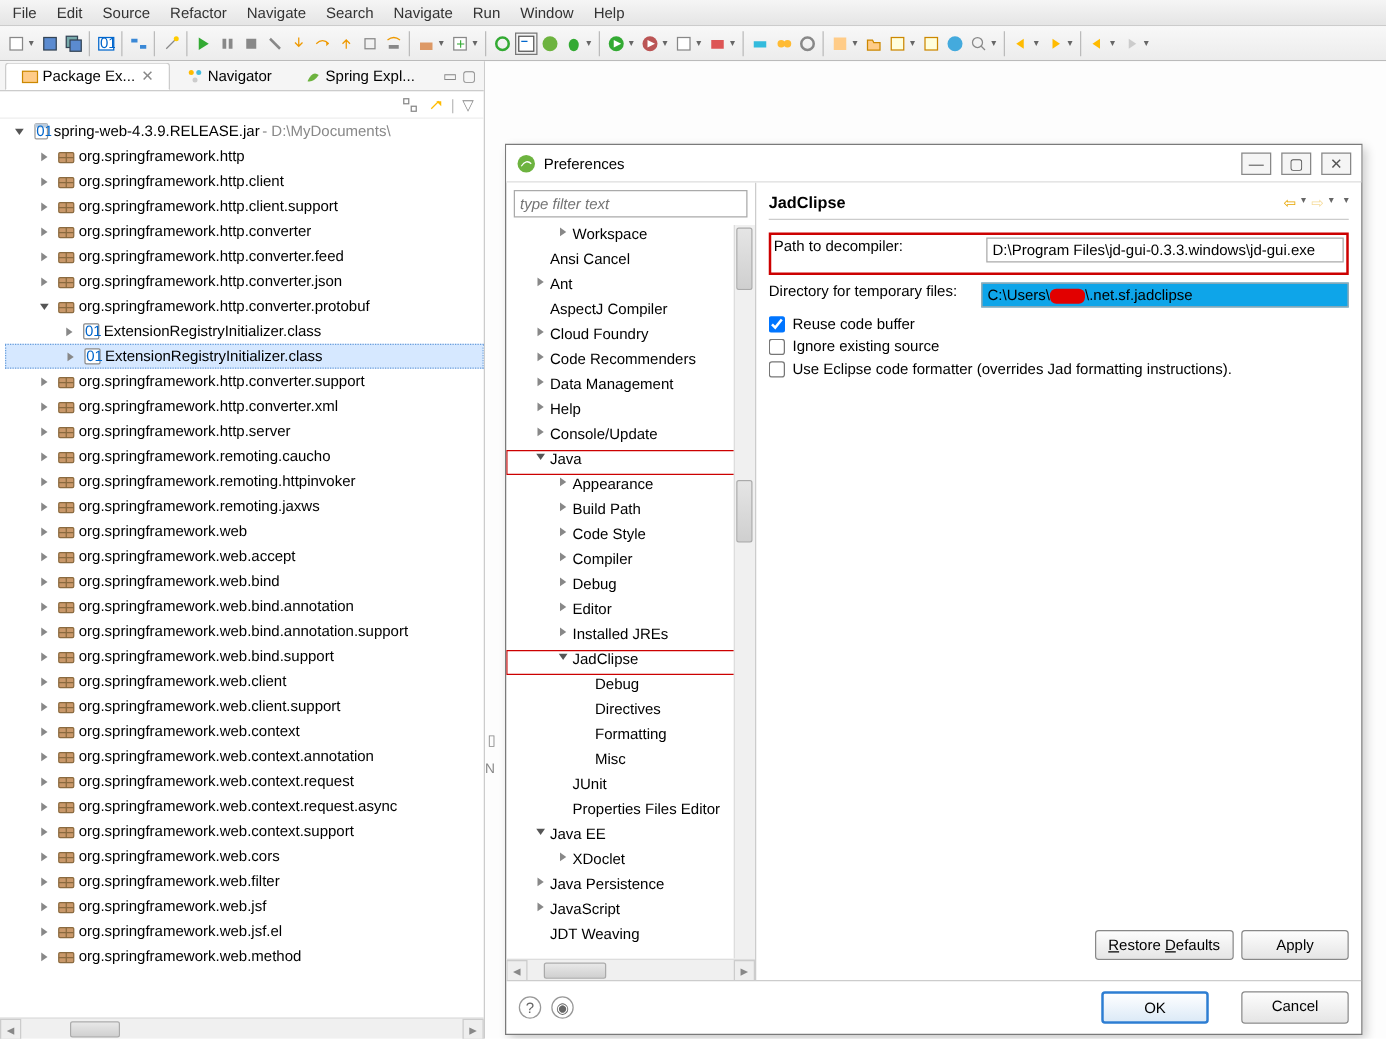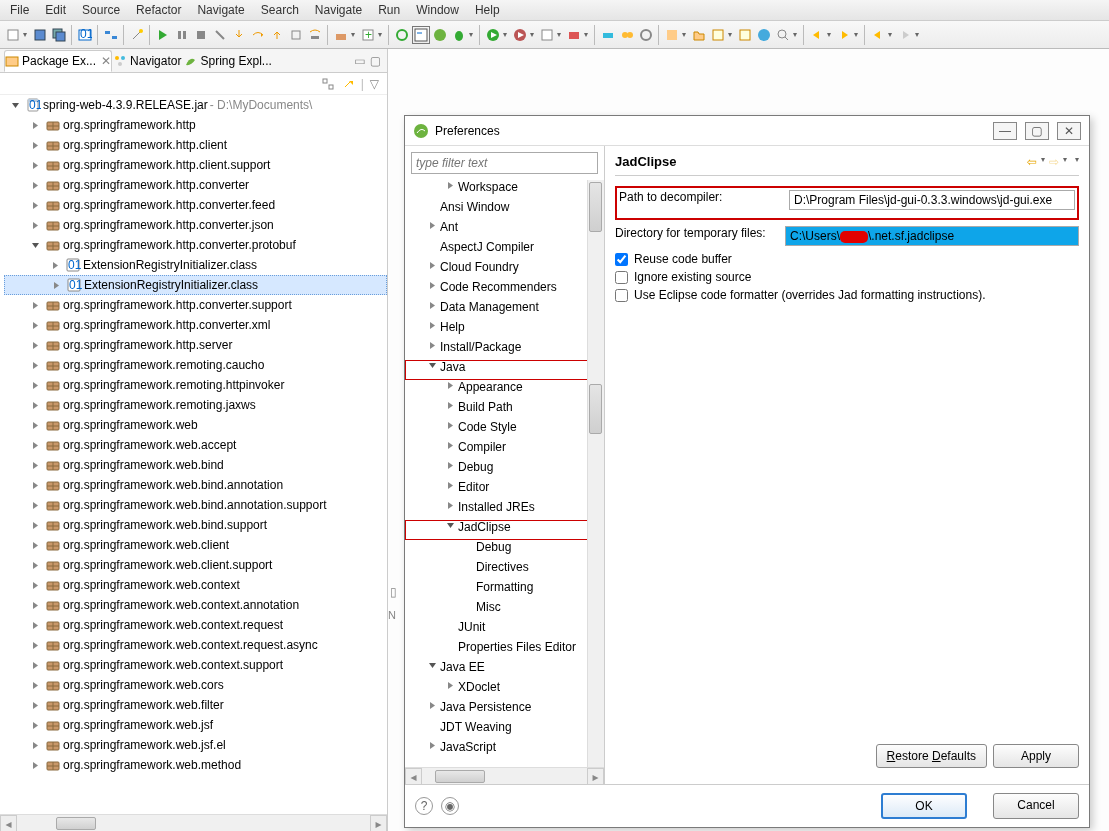"Package Ex..." .view-tab { padding: 3px 0 -> 3px 12px }
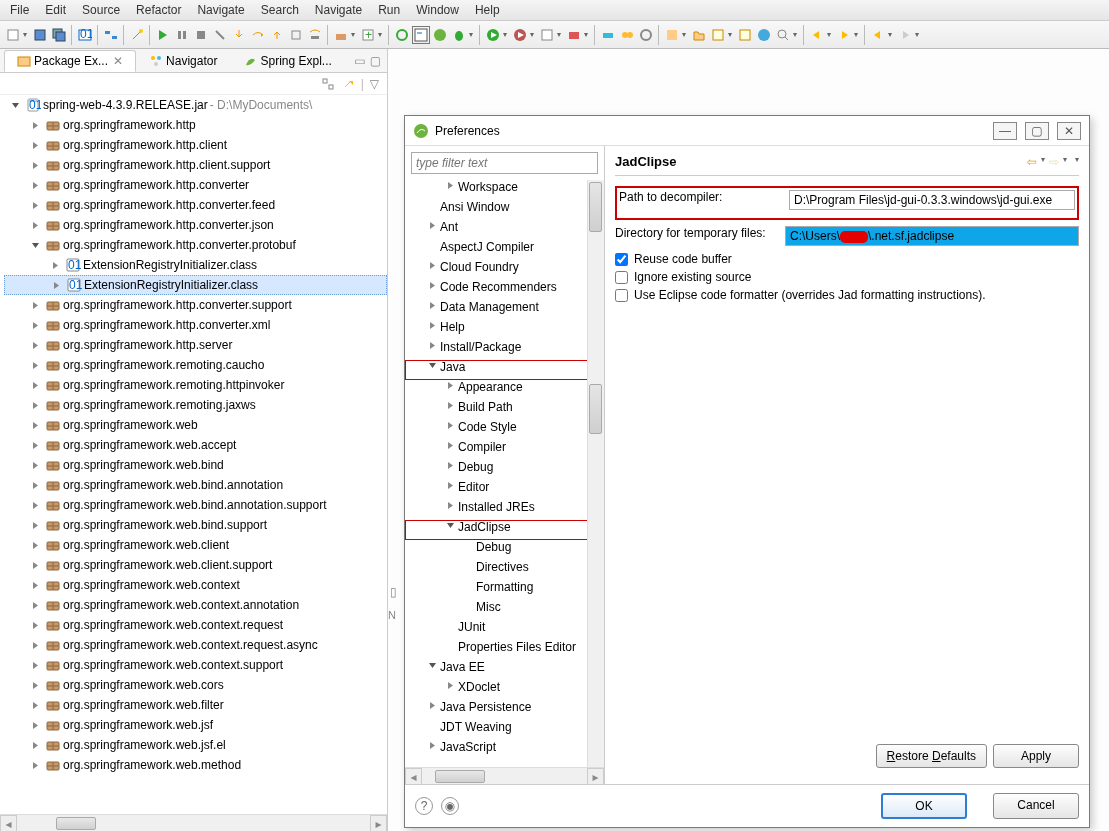"Ansi Window" span { text: Window -> Cancel }
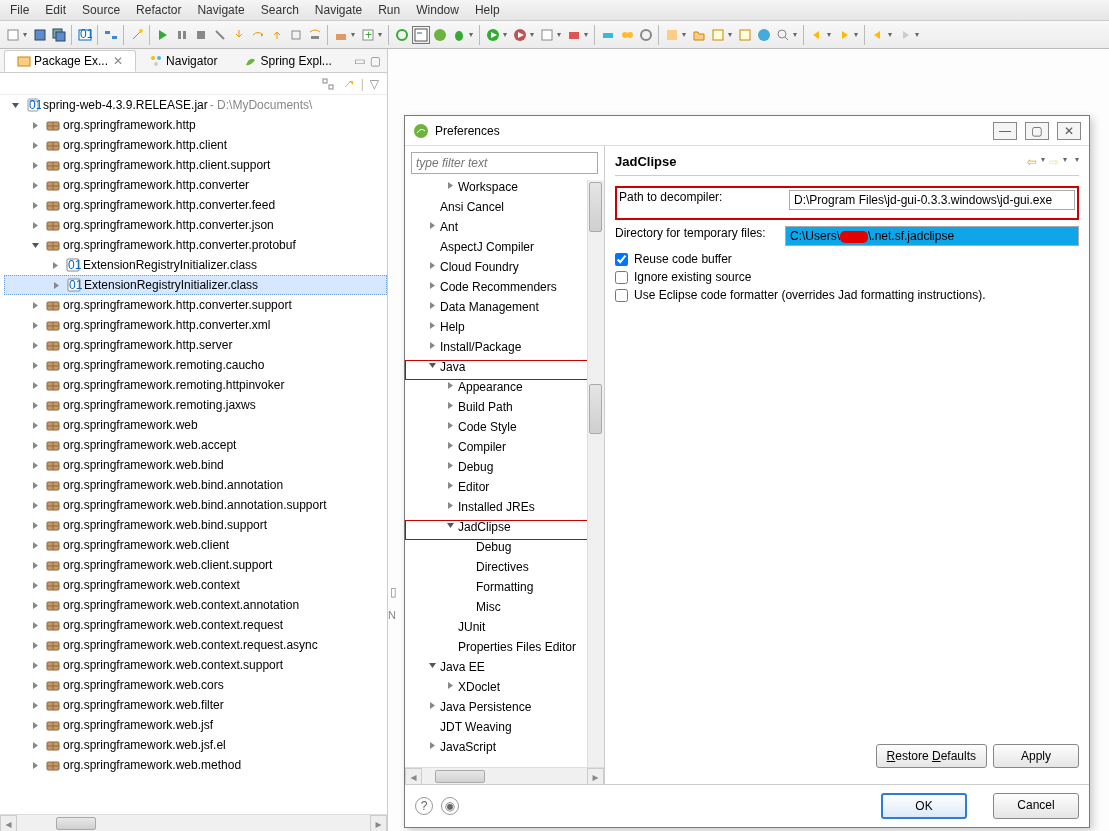"Install/Package" span { text: Install/Package -> Console/Update }
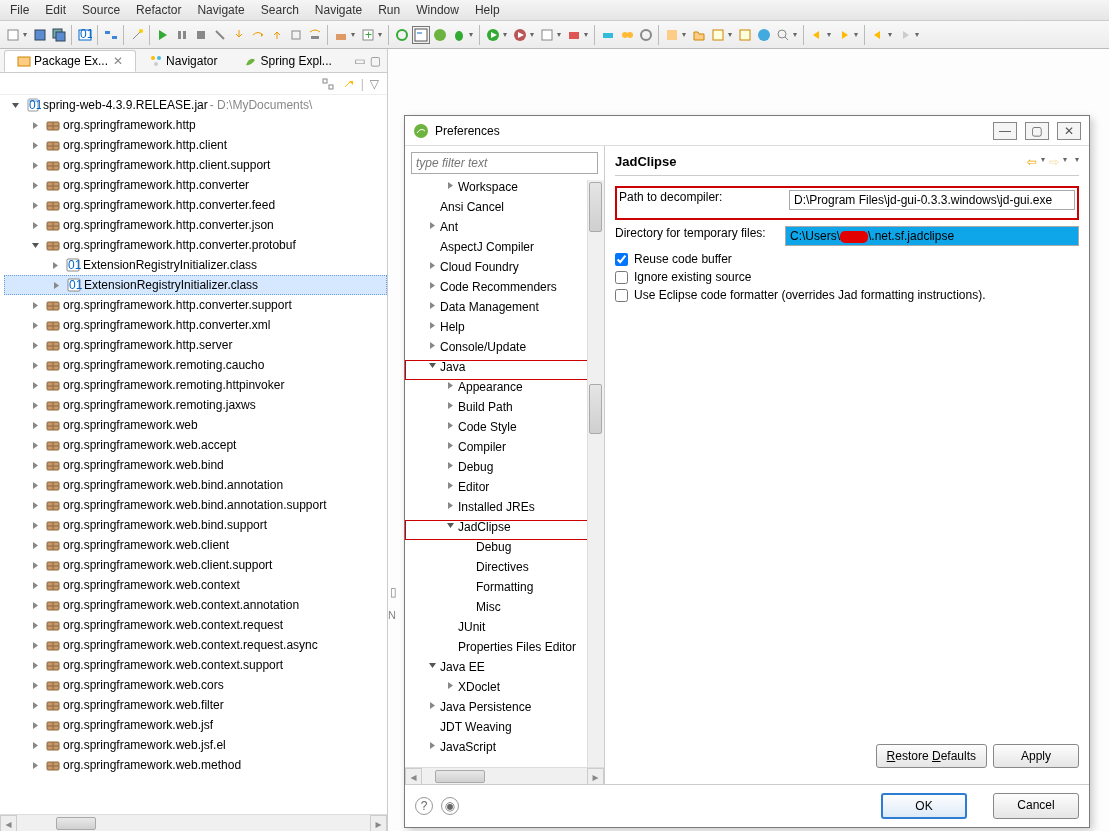"JDT Weaving" div.ptree-row { order: before "JavaScript" -> after "JavaScript" }
